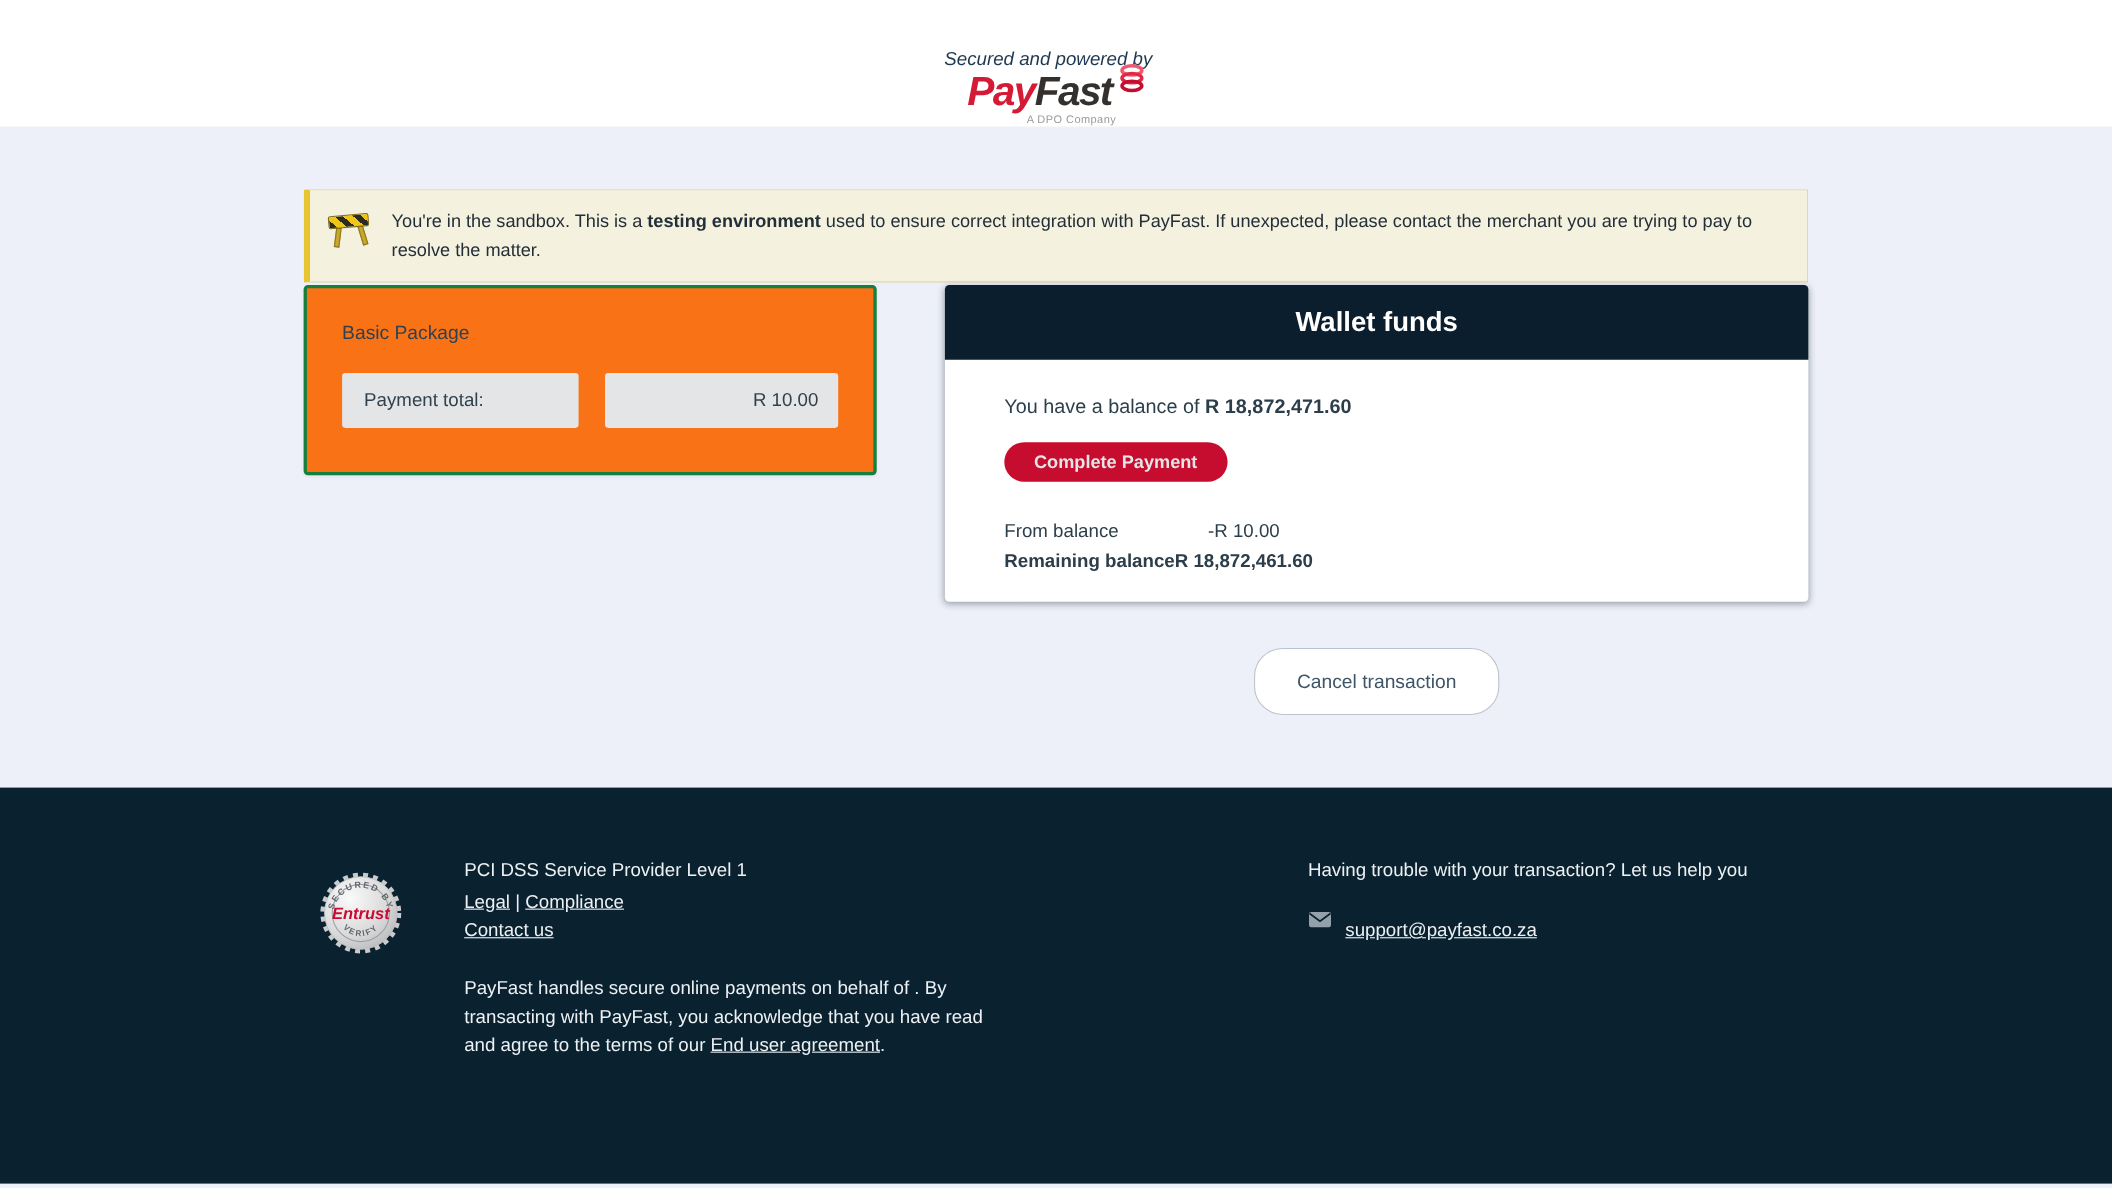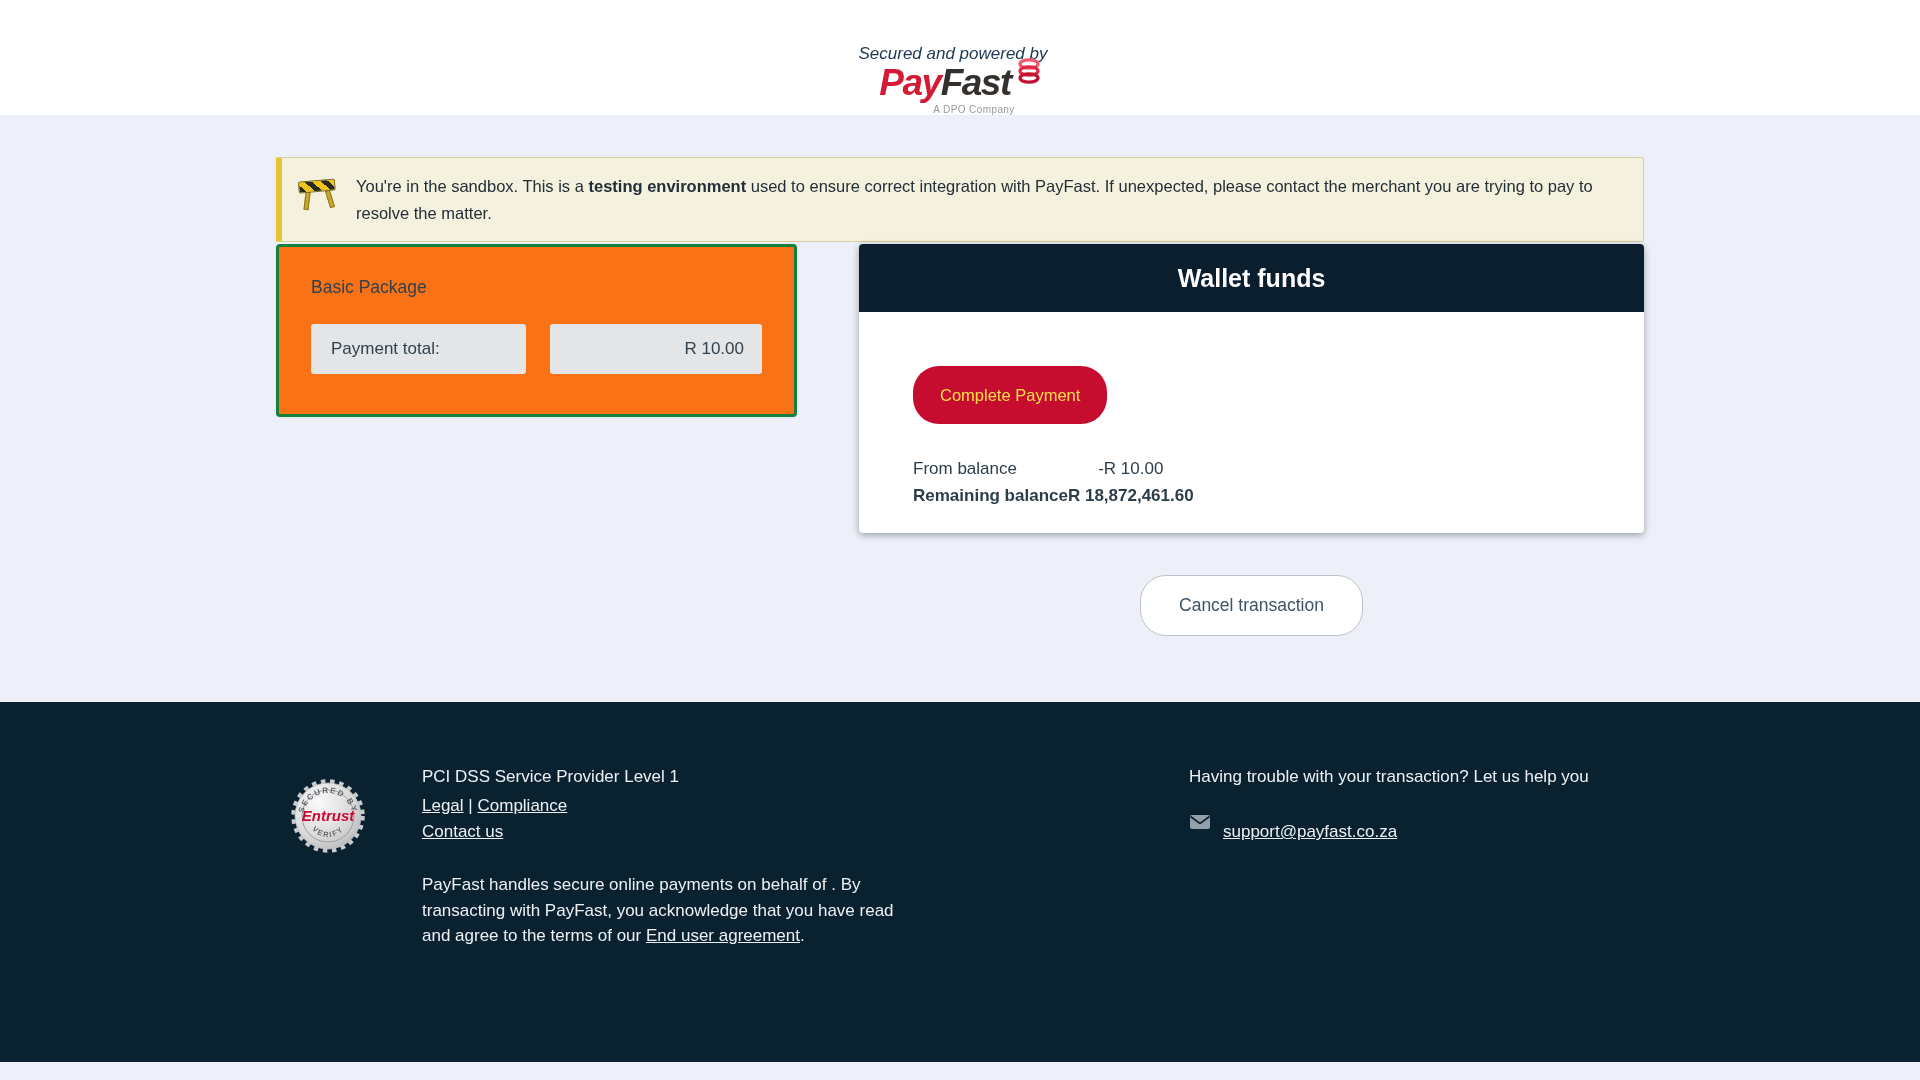"You're in the sandbox. This" .main { padding-top: 42px -> 57px }
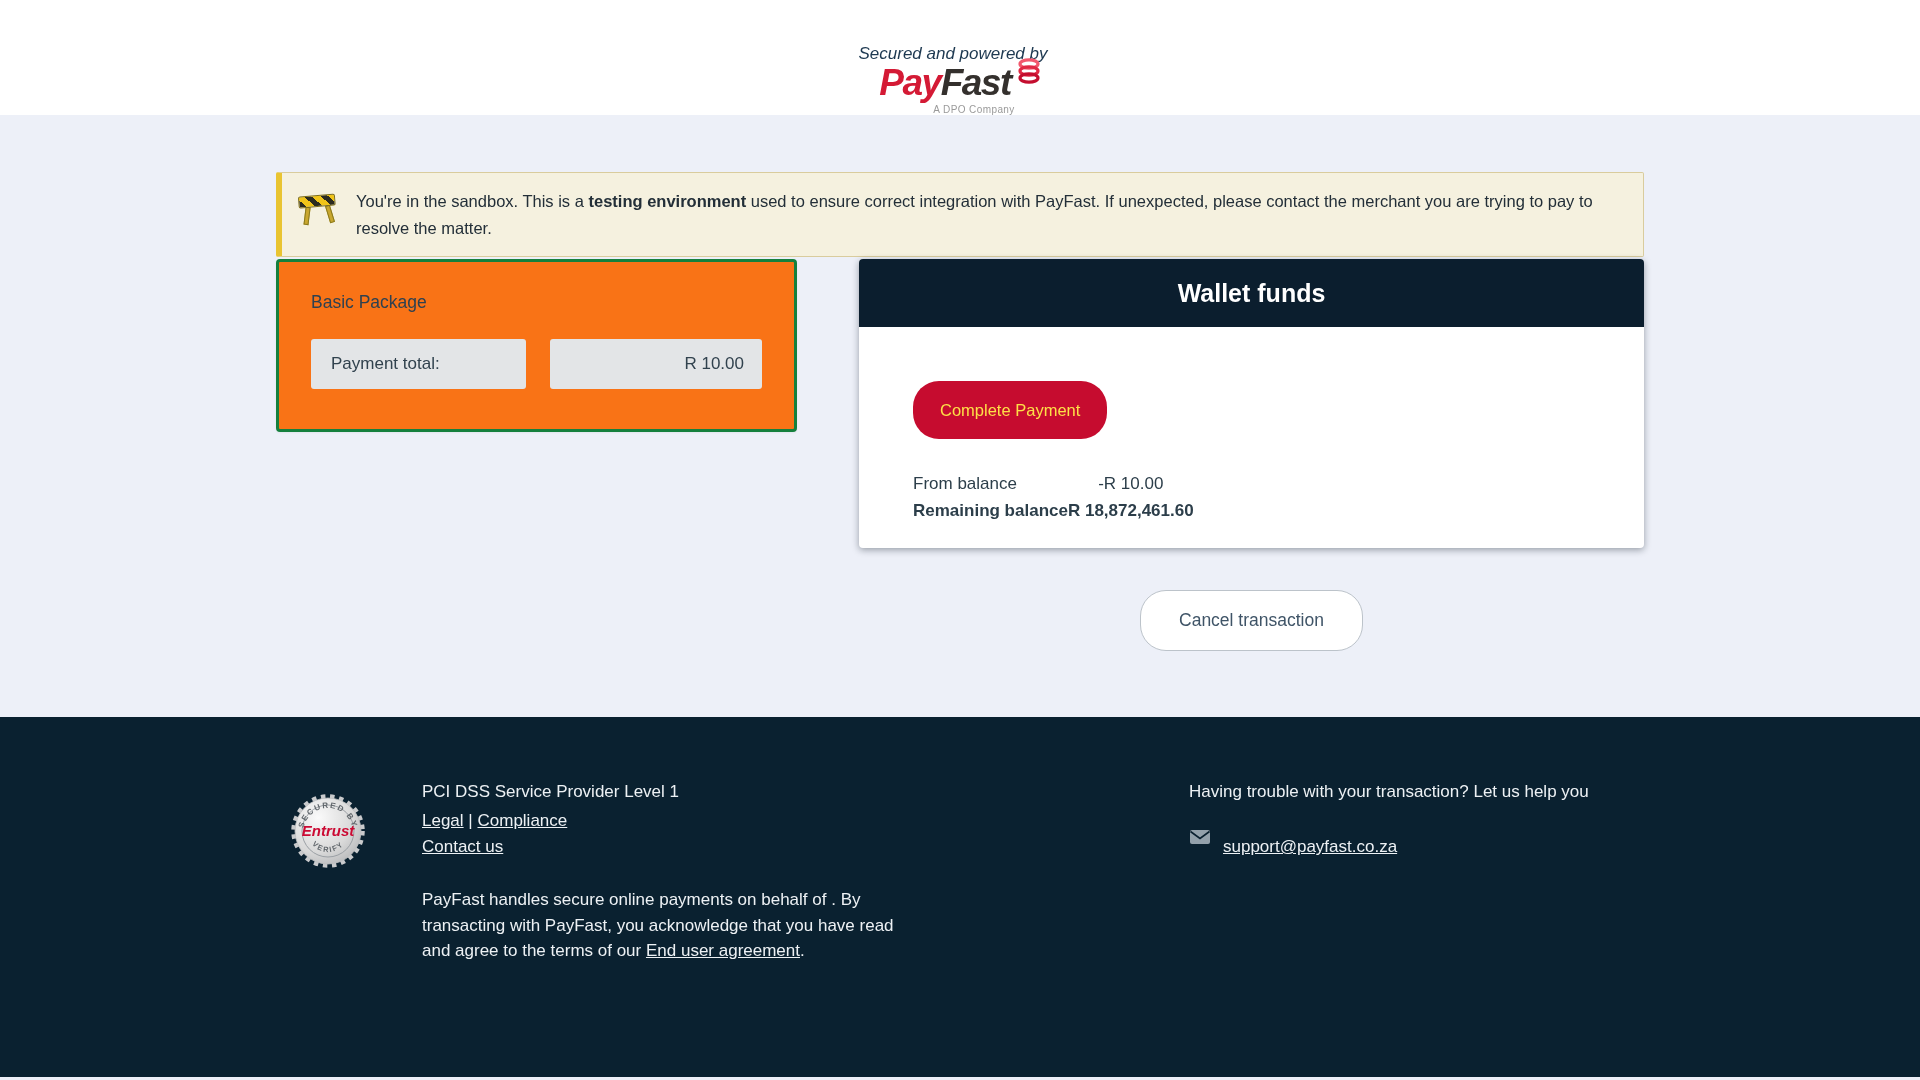"You have a balance of" p.balance-line { html: none -> <p><span>You have a balance of </span><b>R 18,872,471.60</b></p> }
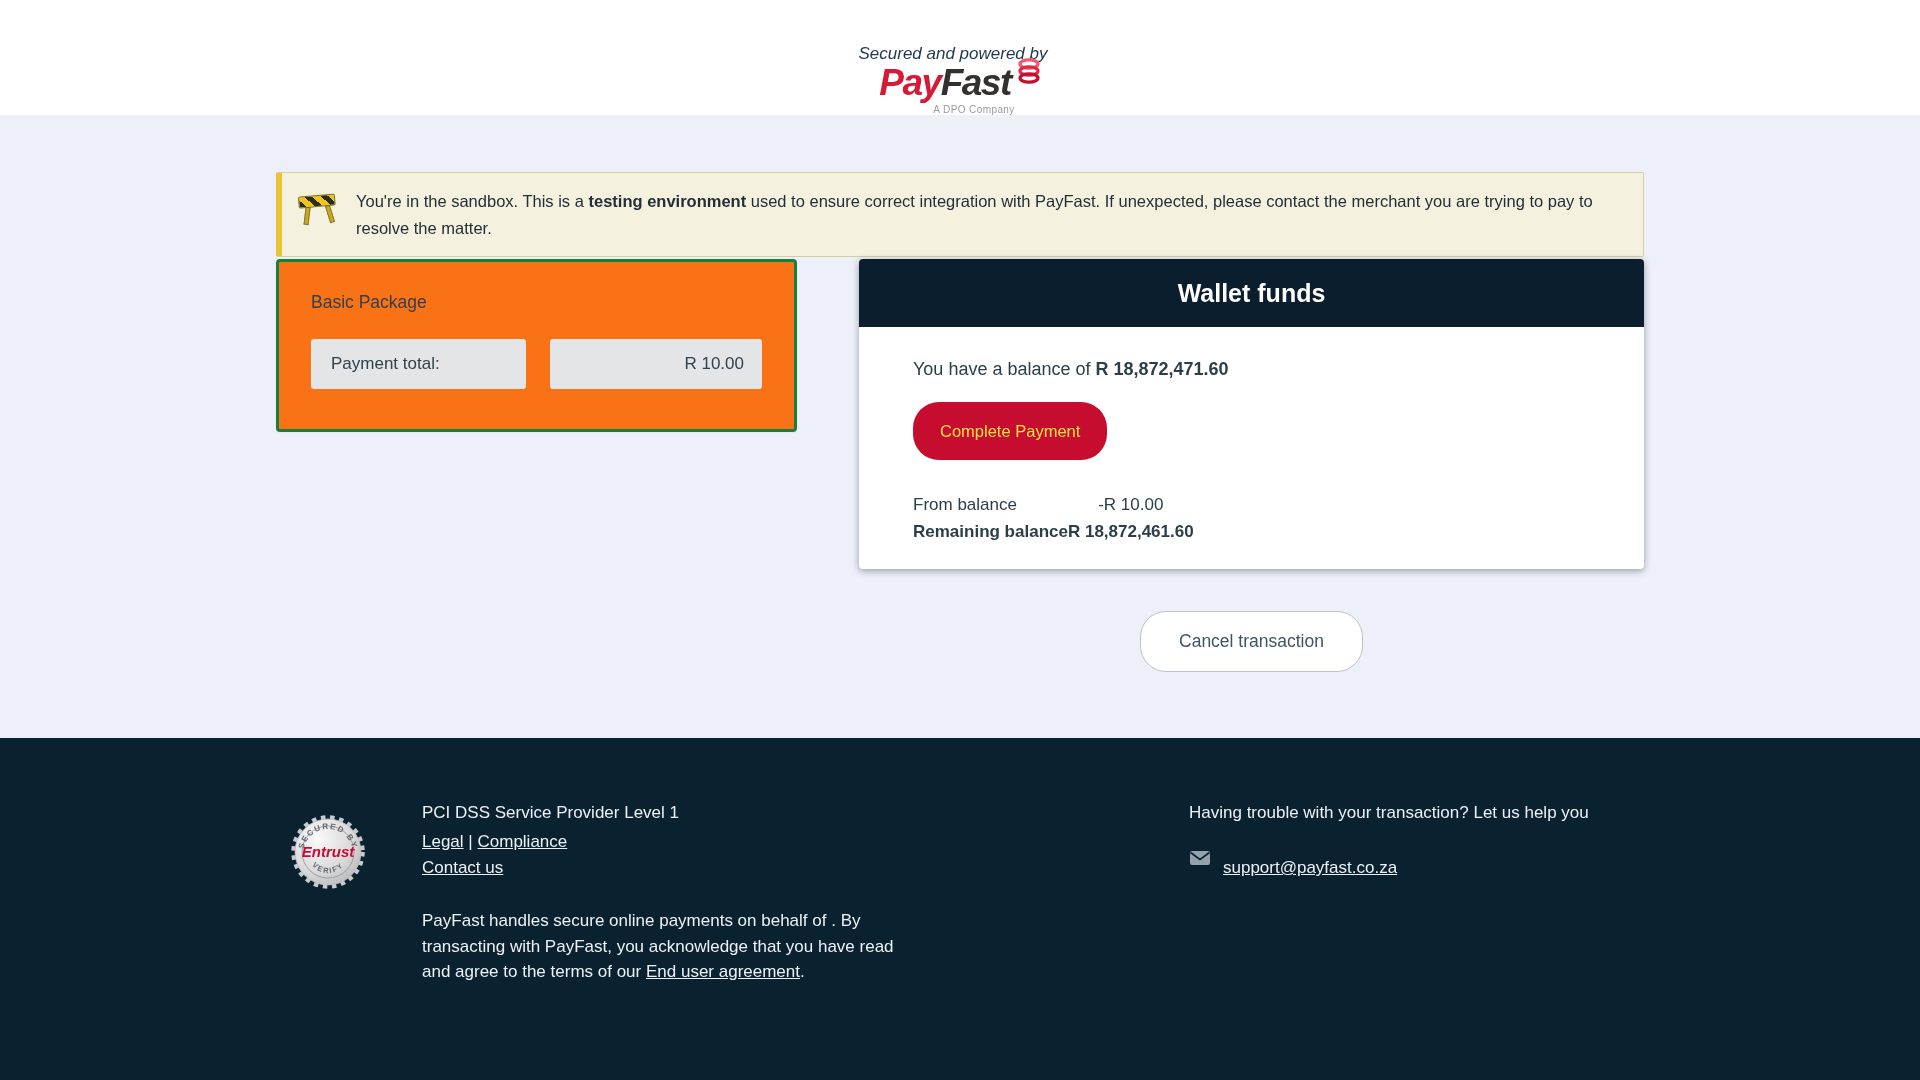"Complete Payment" .complete-btn { color: #fde047 -> #e5e5e5; font-weight: none -> bold; height: 58px -> 36px }
